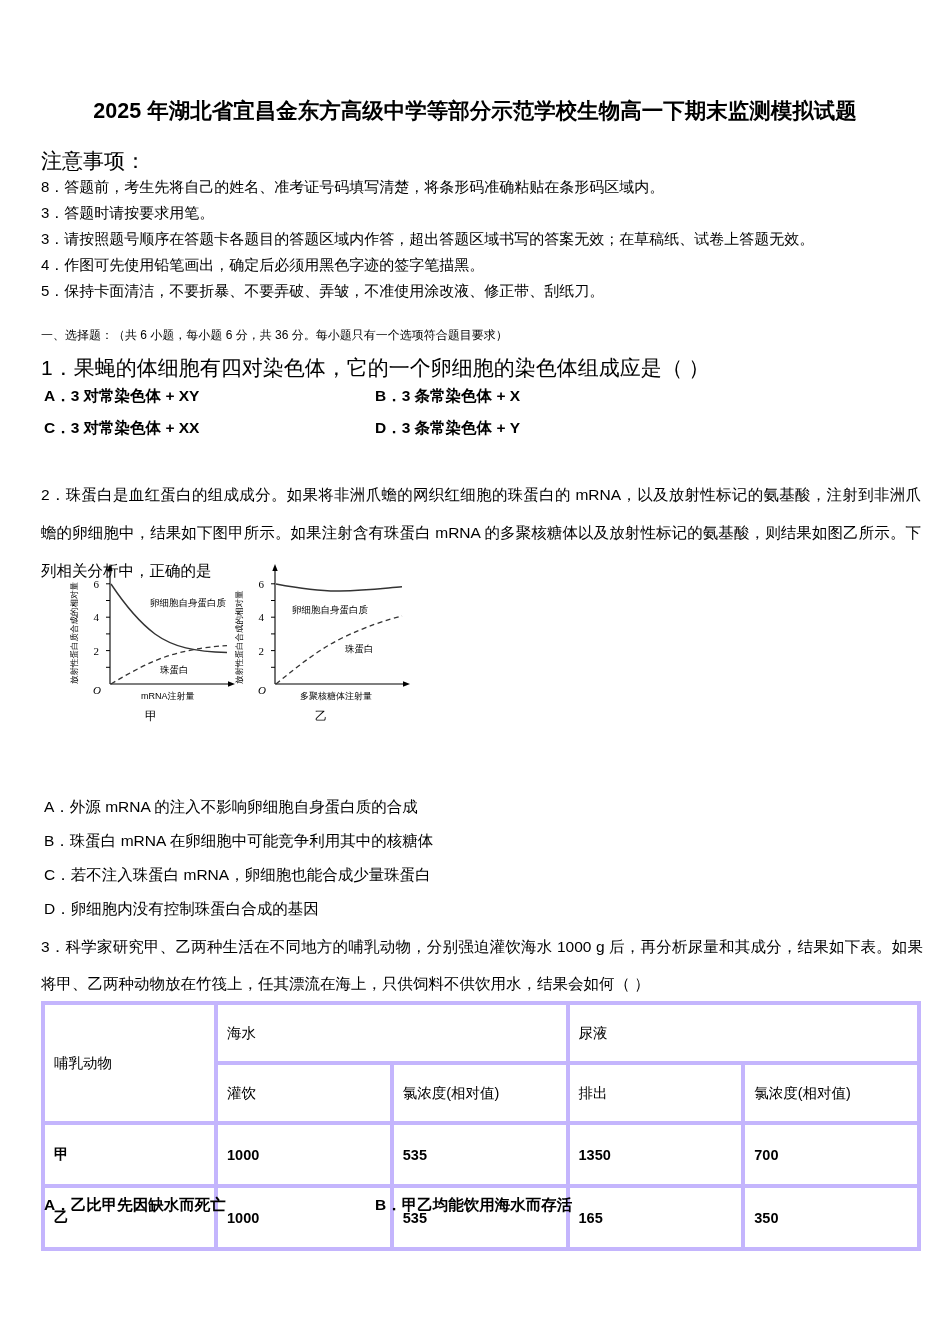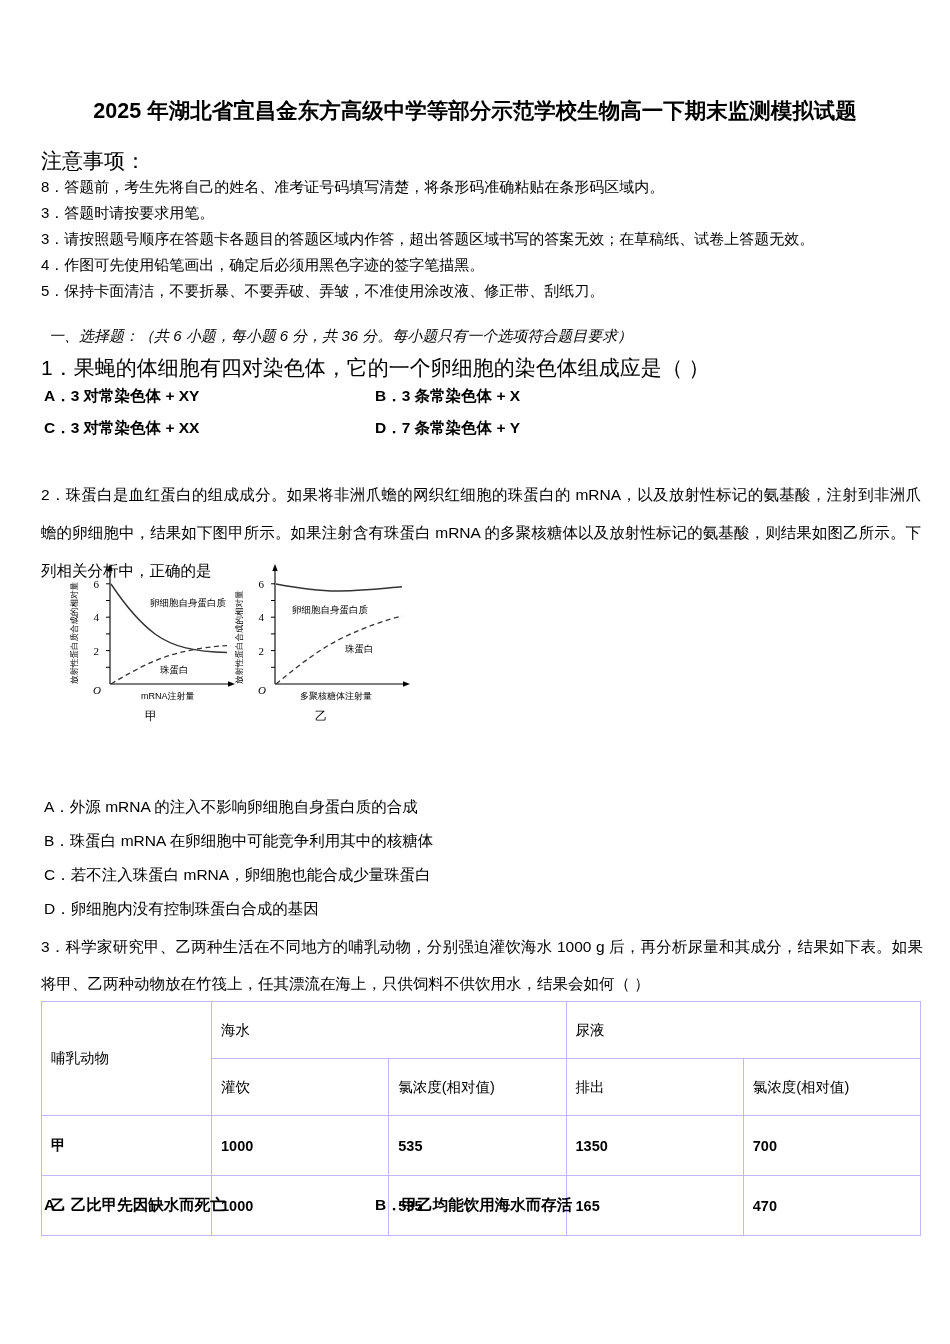"一、选择题：（共 6 小题，每小题 6 分，共" .section-head { font-size: 15px -> 12px; font-style: italic -> none; left: 49px -> 41px }
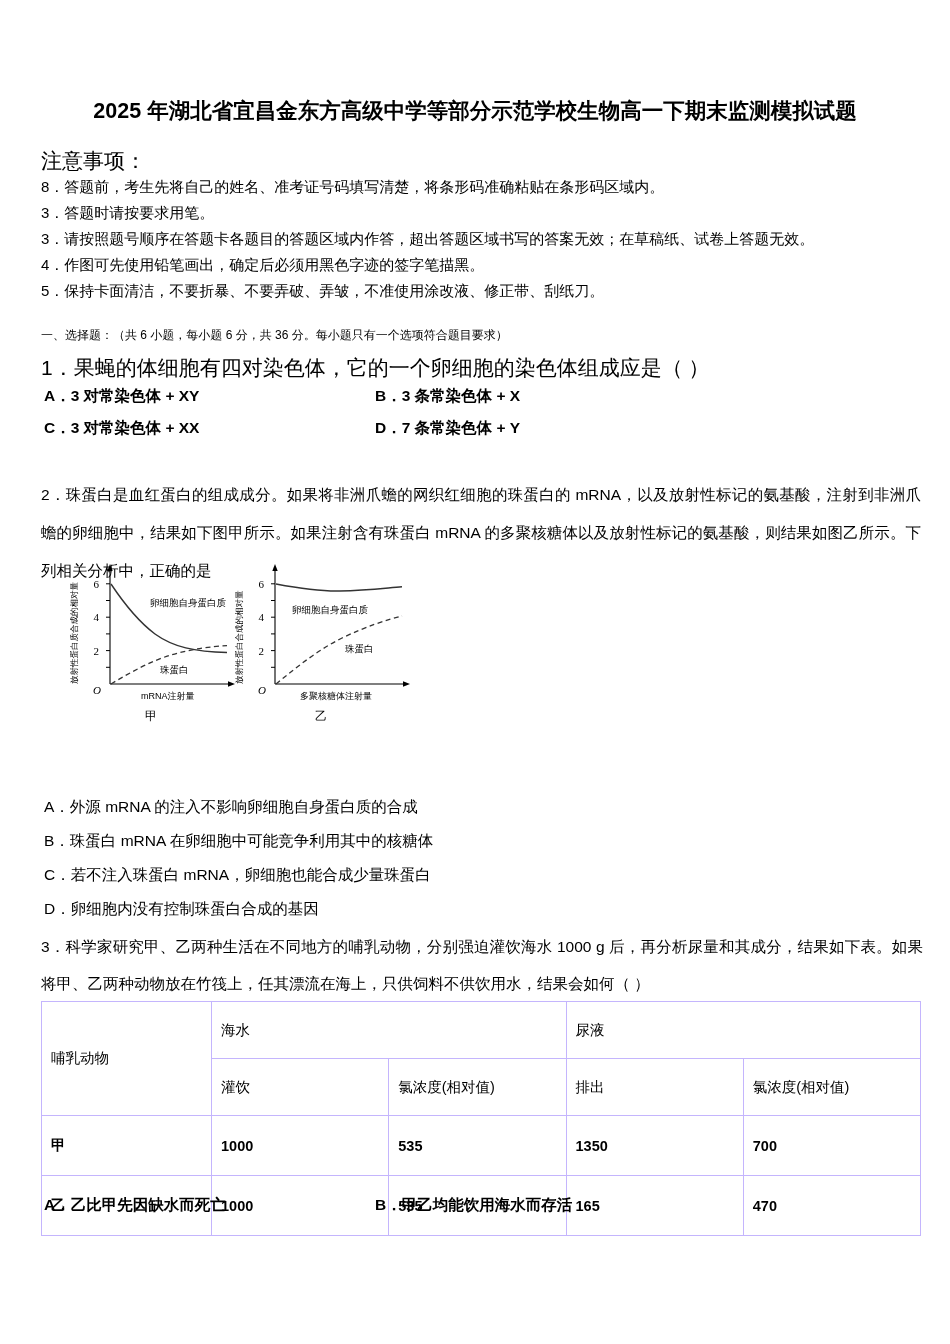"D．7 条常染色体 + Y" div.opt-row { text: 7 -> 3 }
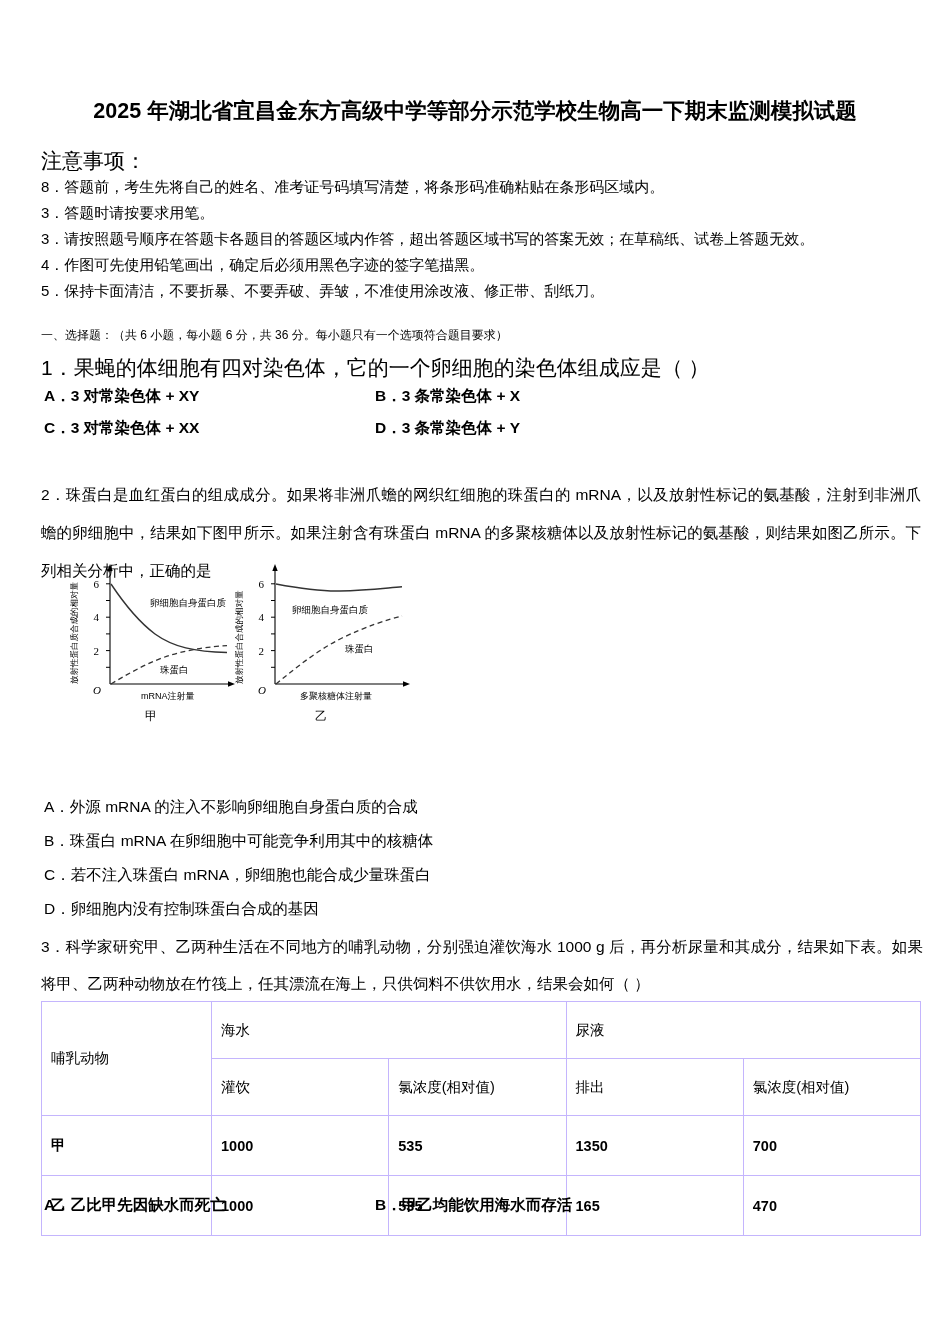"海水" table.data-table td { border: 1px solid #c4b5fd -> 4px solid #c4b5fd }
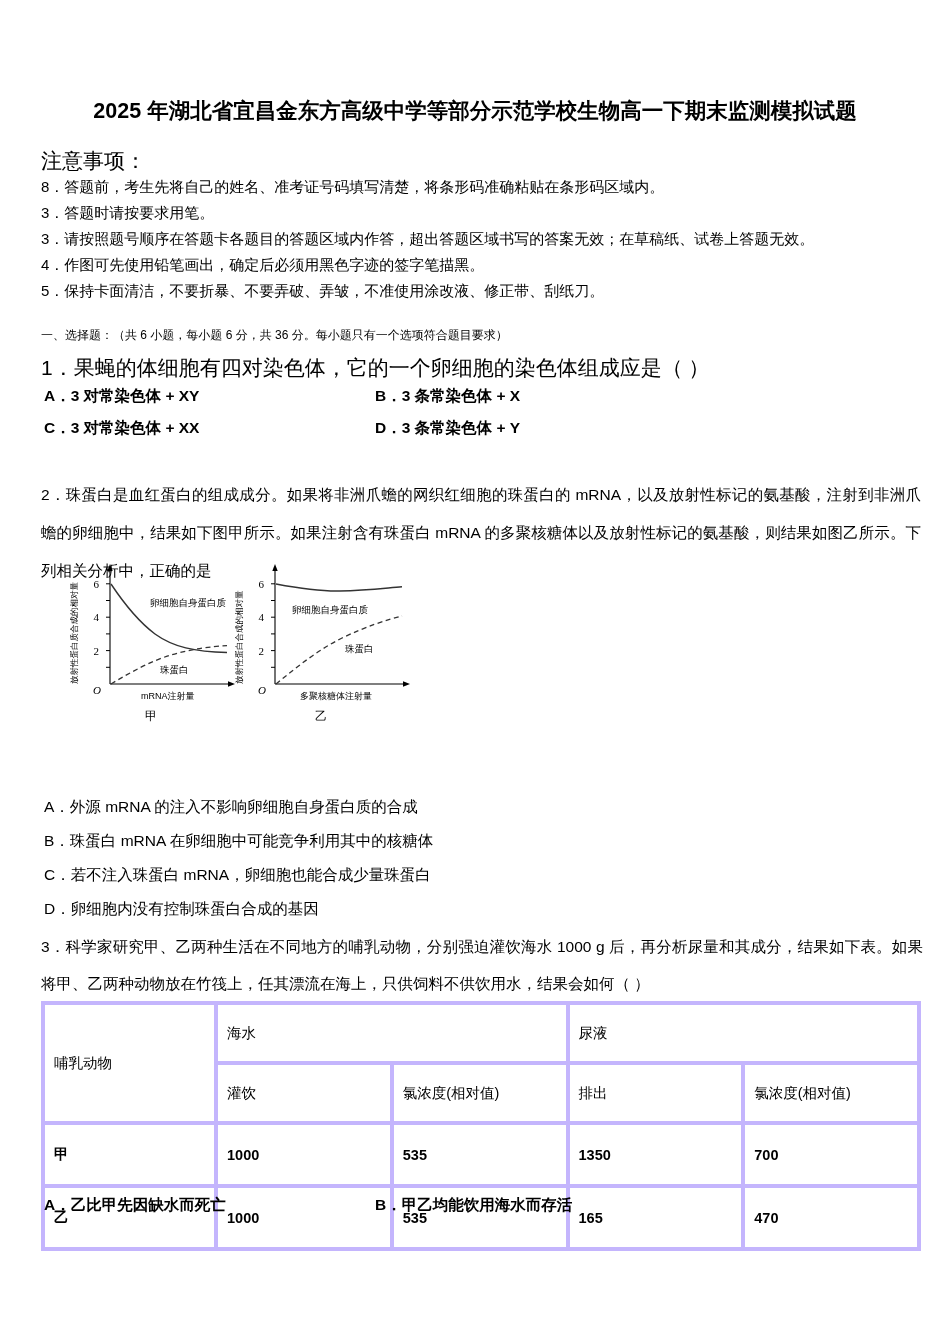"470" td.datacell { text: 470 -> 350 }
